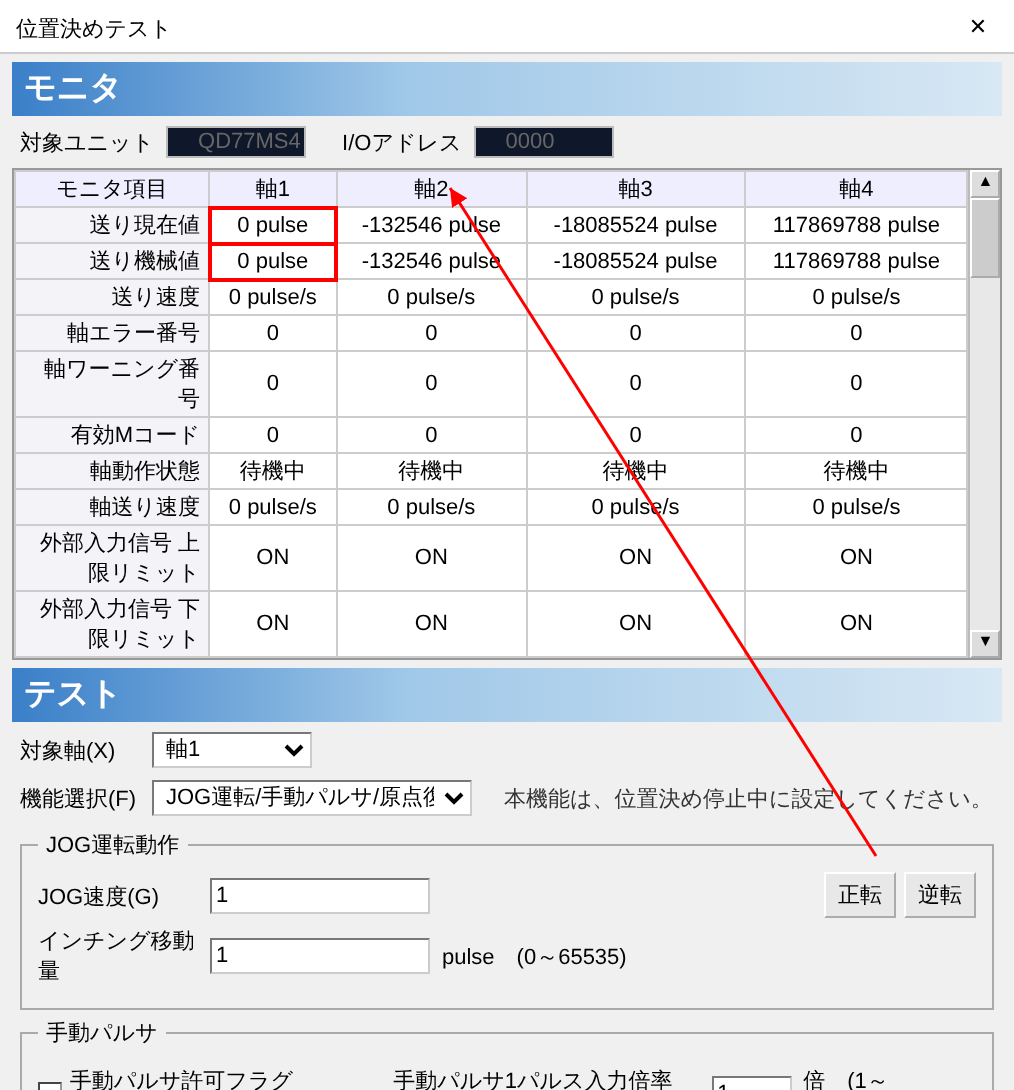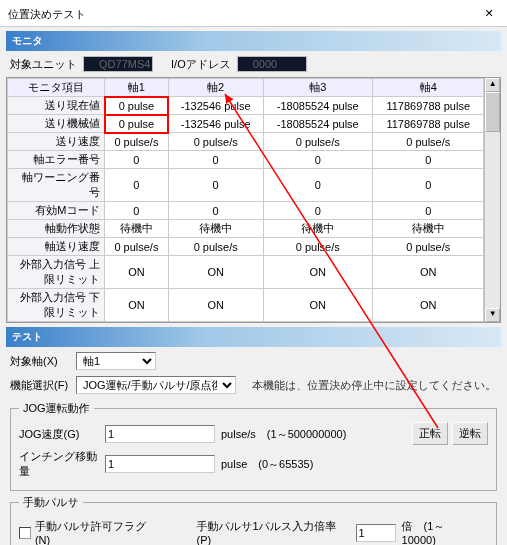"モニタ" .section-header { font-size: 10px -> 16px }
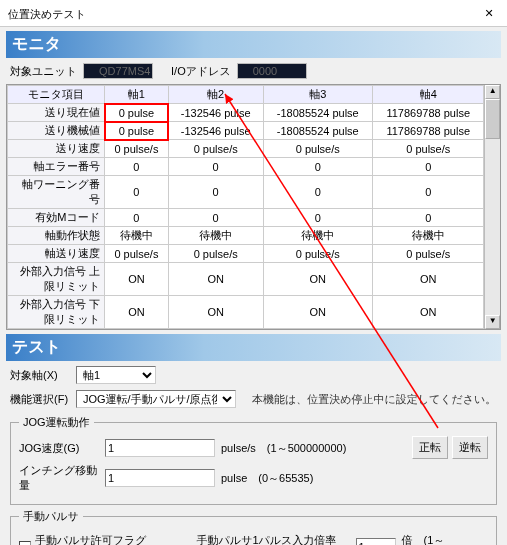"pulse/s (1～500000000)" span { html: <span>pulse/s (1～500000000)</span> -> none }
